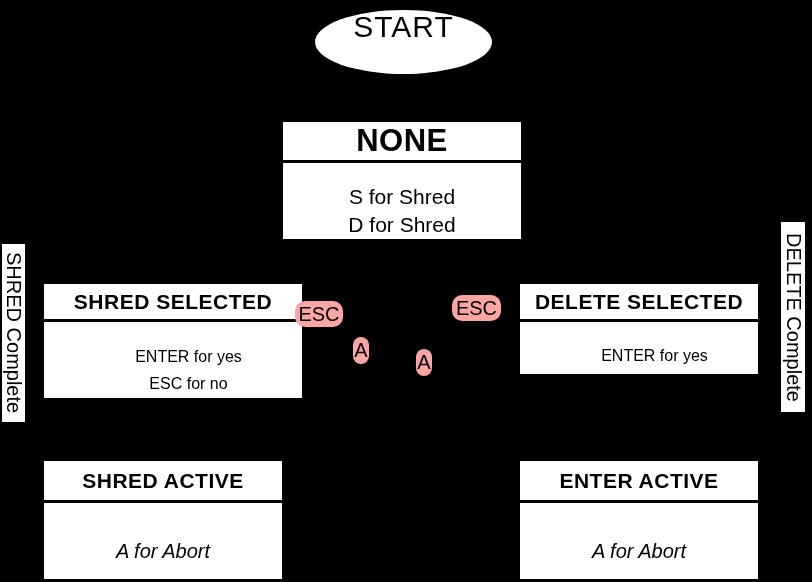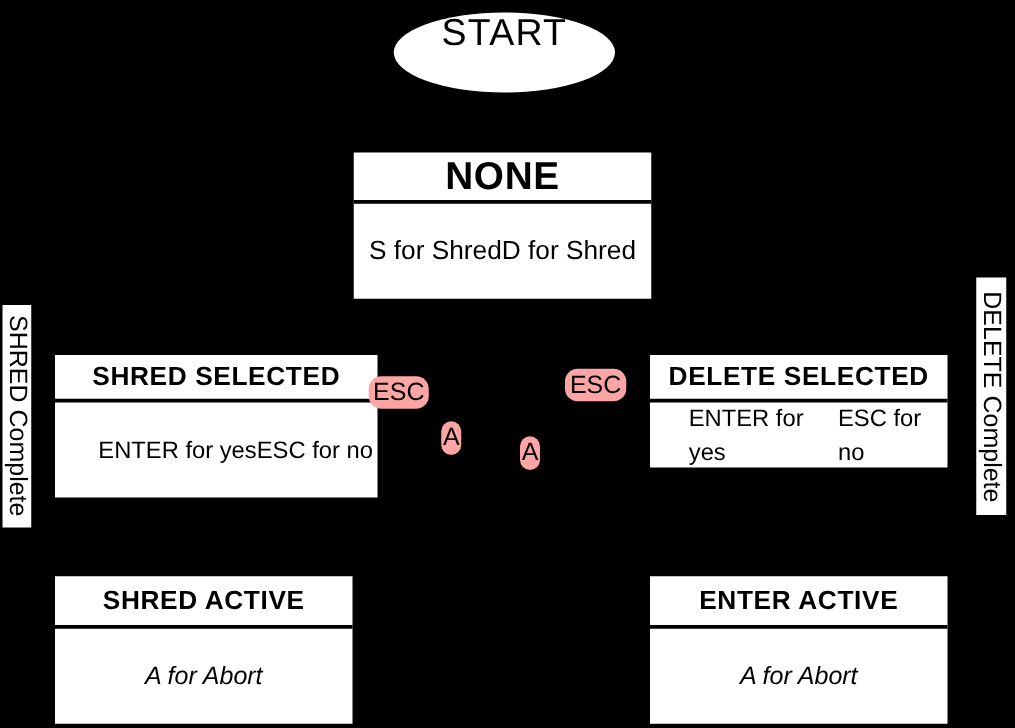"NONE" .statebox { gap: none -> 20px }
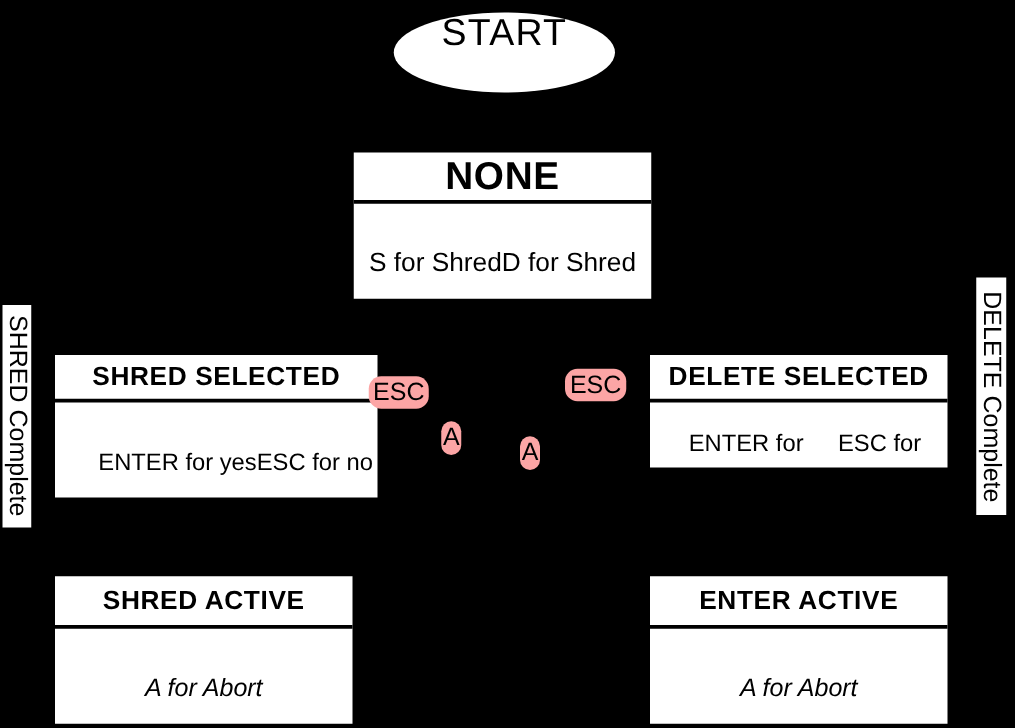"S for Shred" .statebox .body { flex-direction: row -> column }
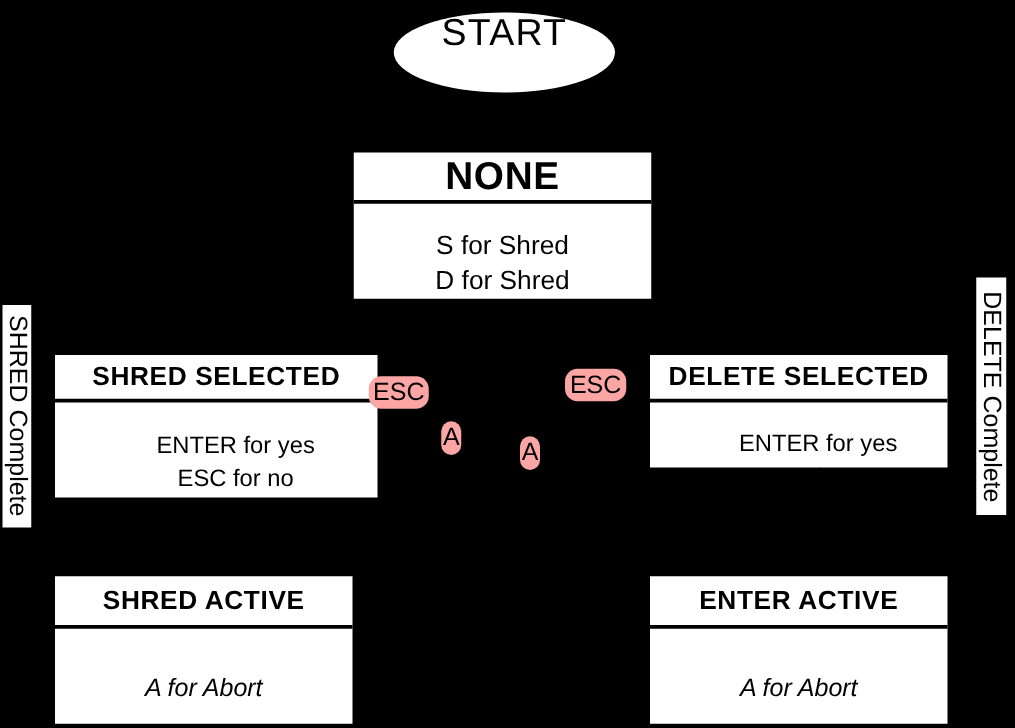"ENTER for yes" .sel .body { font-size: 19px -> 16px }
